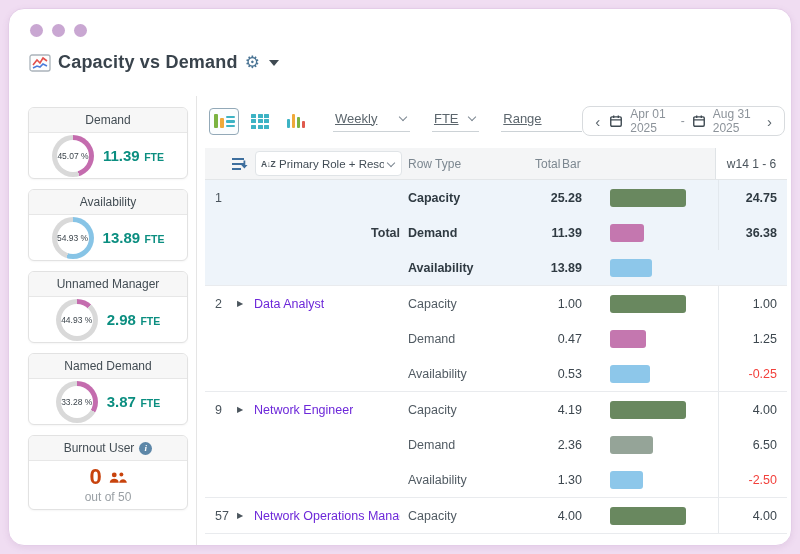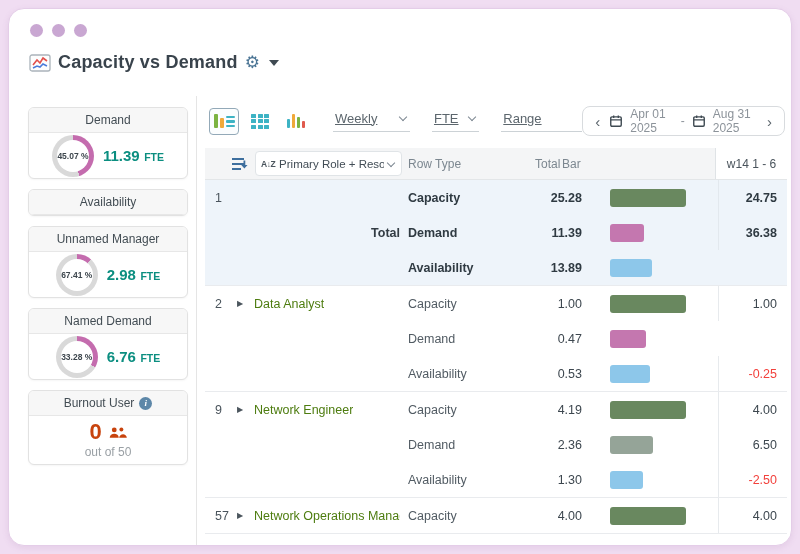"45.07 %" .donut-in { font-weight: 700 -> 400 }
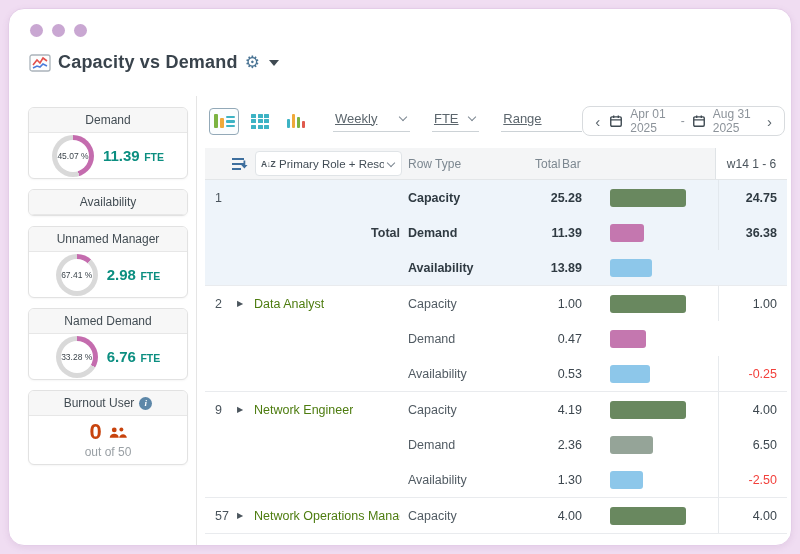"54.93 %" div.scard-b { html: none -> <div> <span> <span>54.93 %</span> </span> <span> <span>13.89</span> <span>FTE</span> </span> </div> }
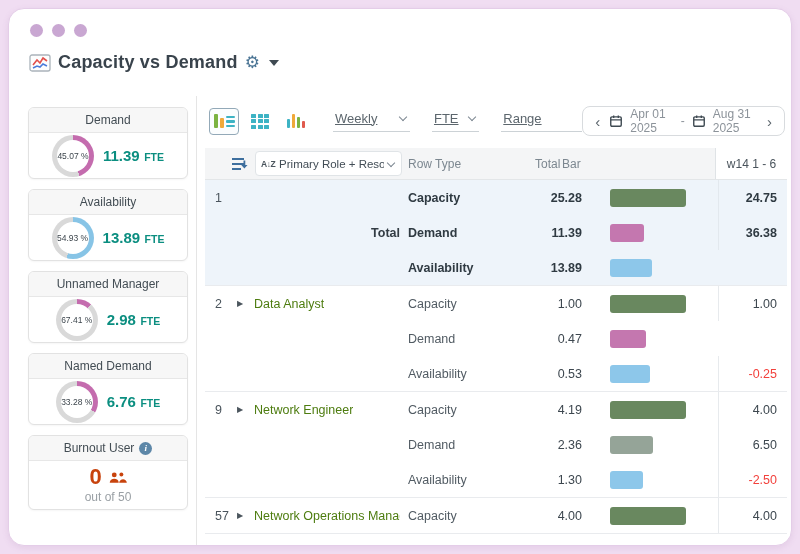"Data Analyst" .c-role { color: #4d7c0f -> #6d28d9 }
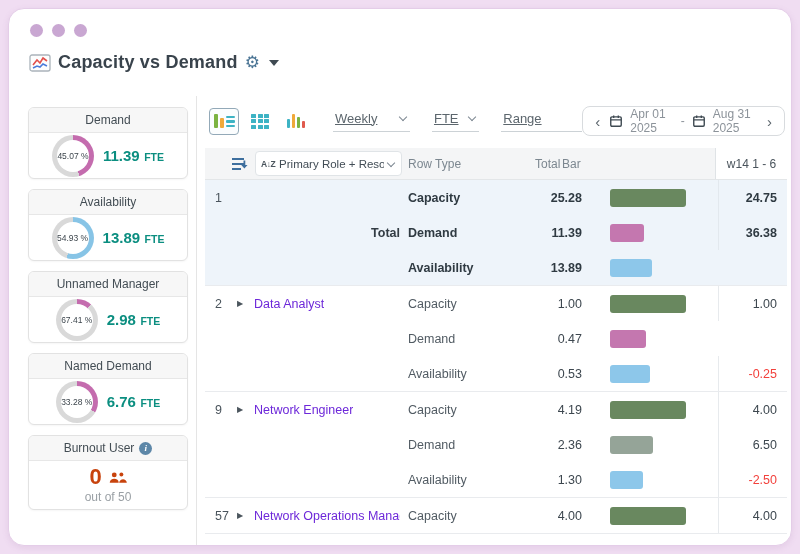"67.41 %" span.donut-in { text: 67.41 -> 44.93 }
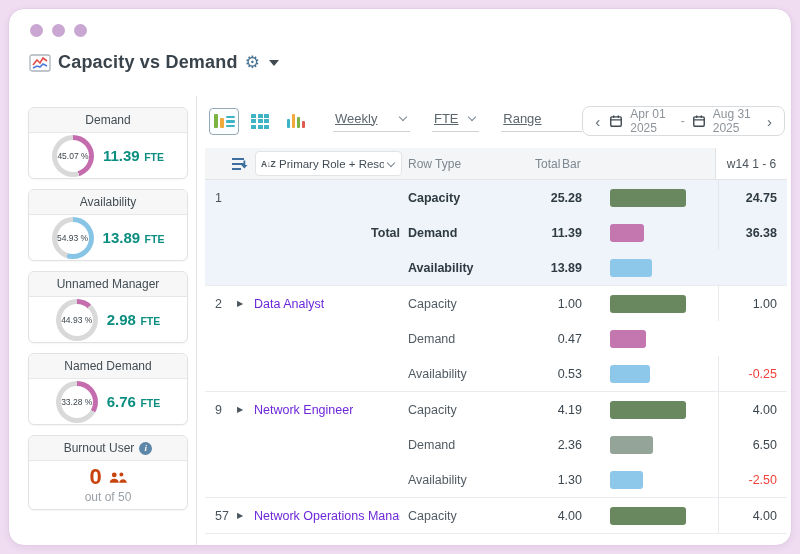"1.25" div.c-week { html: none -> <div>1.25</div> }
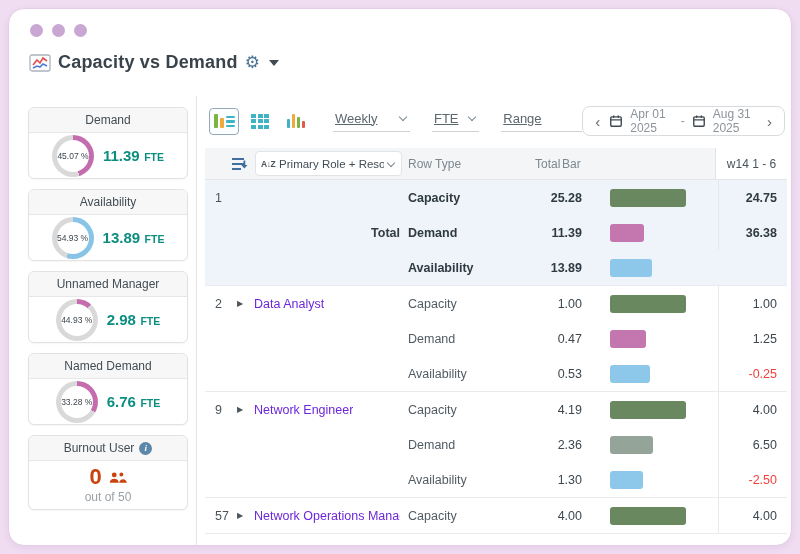"6.76" span.fte-v { text: 6.76 -> 3.87 }
